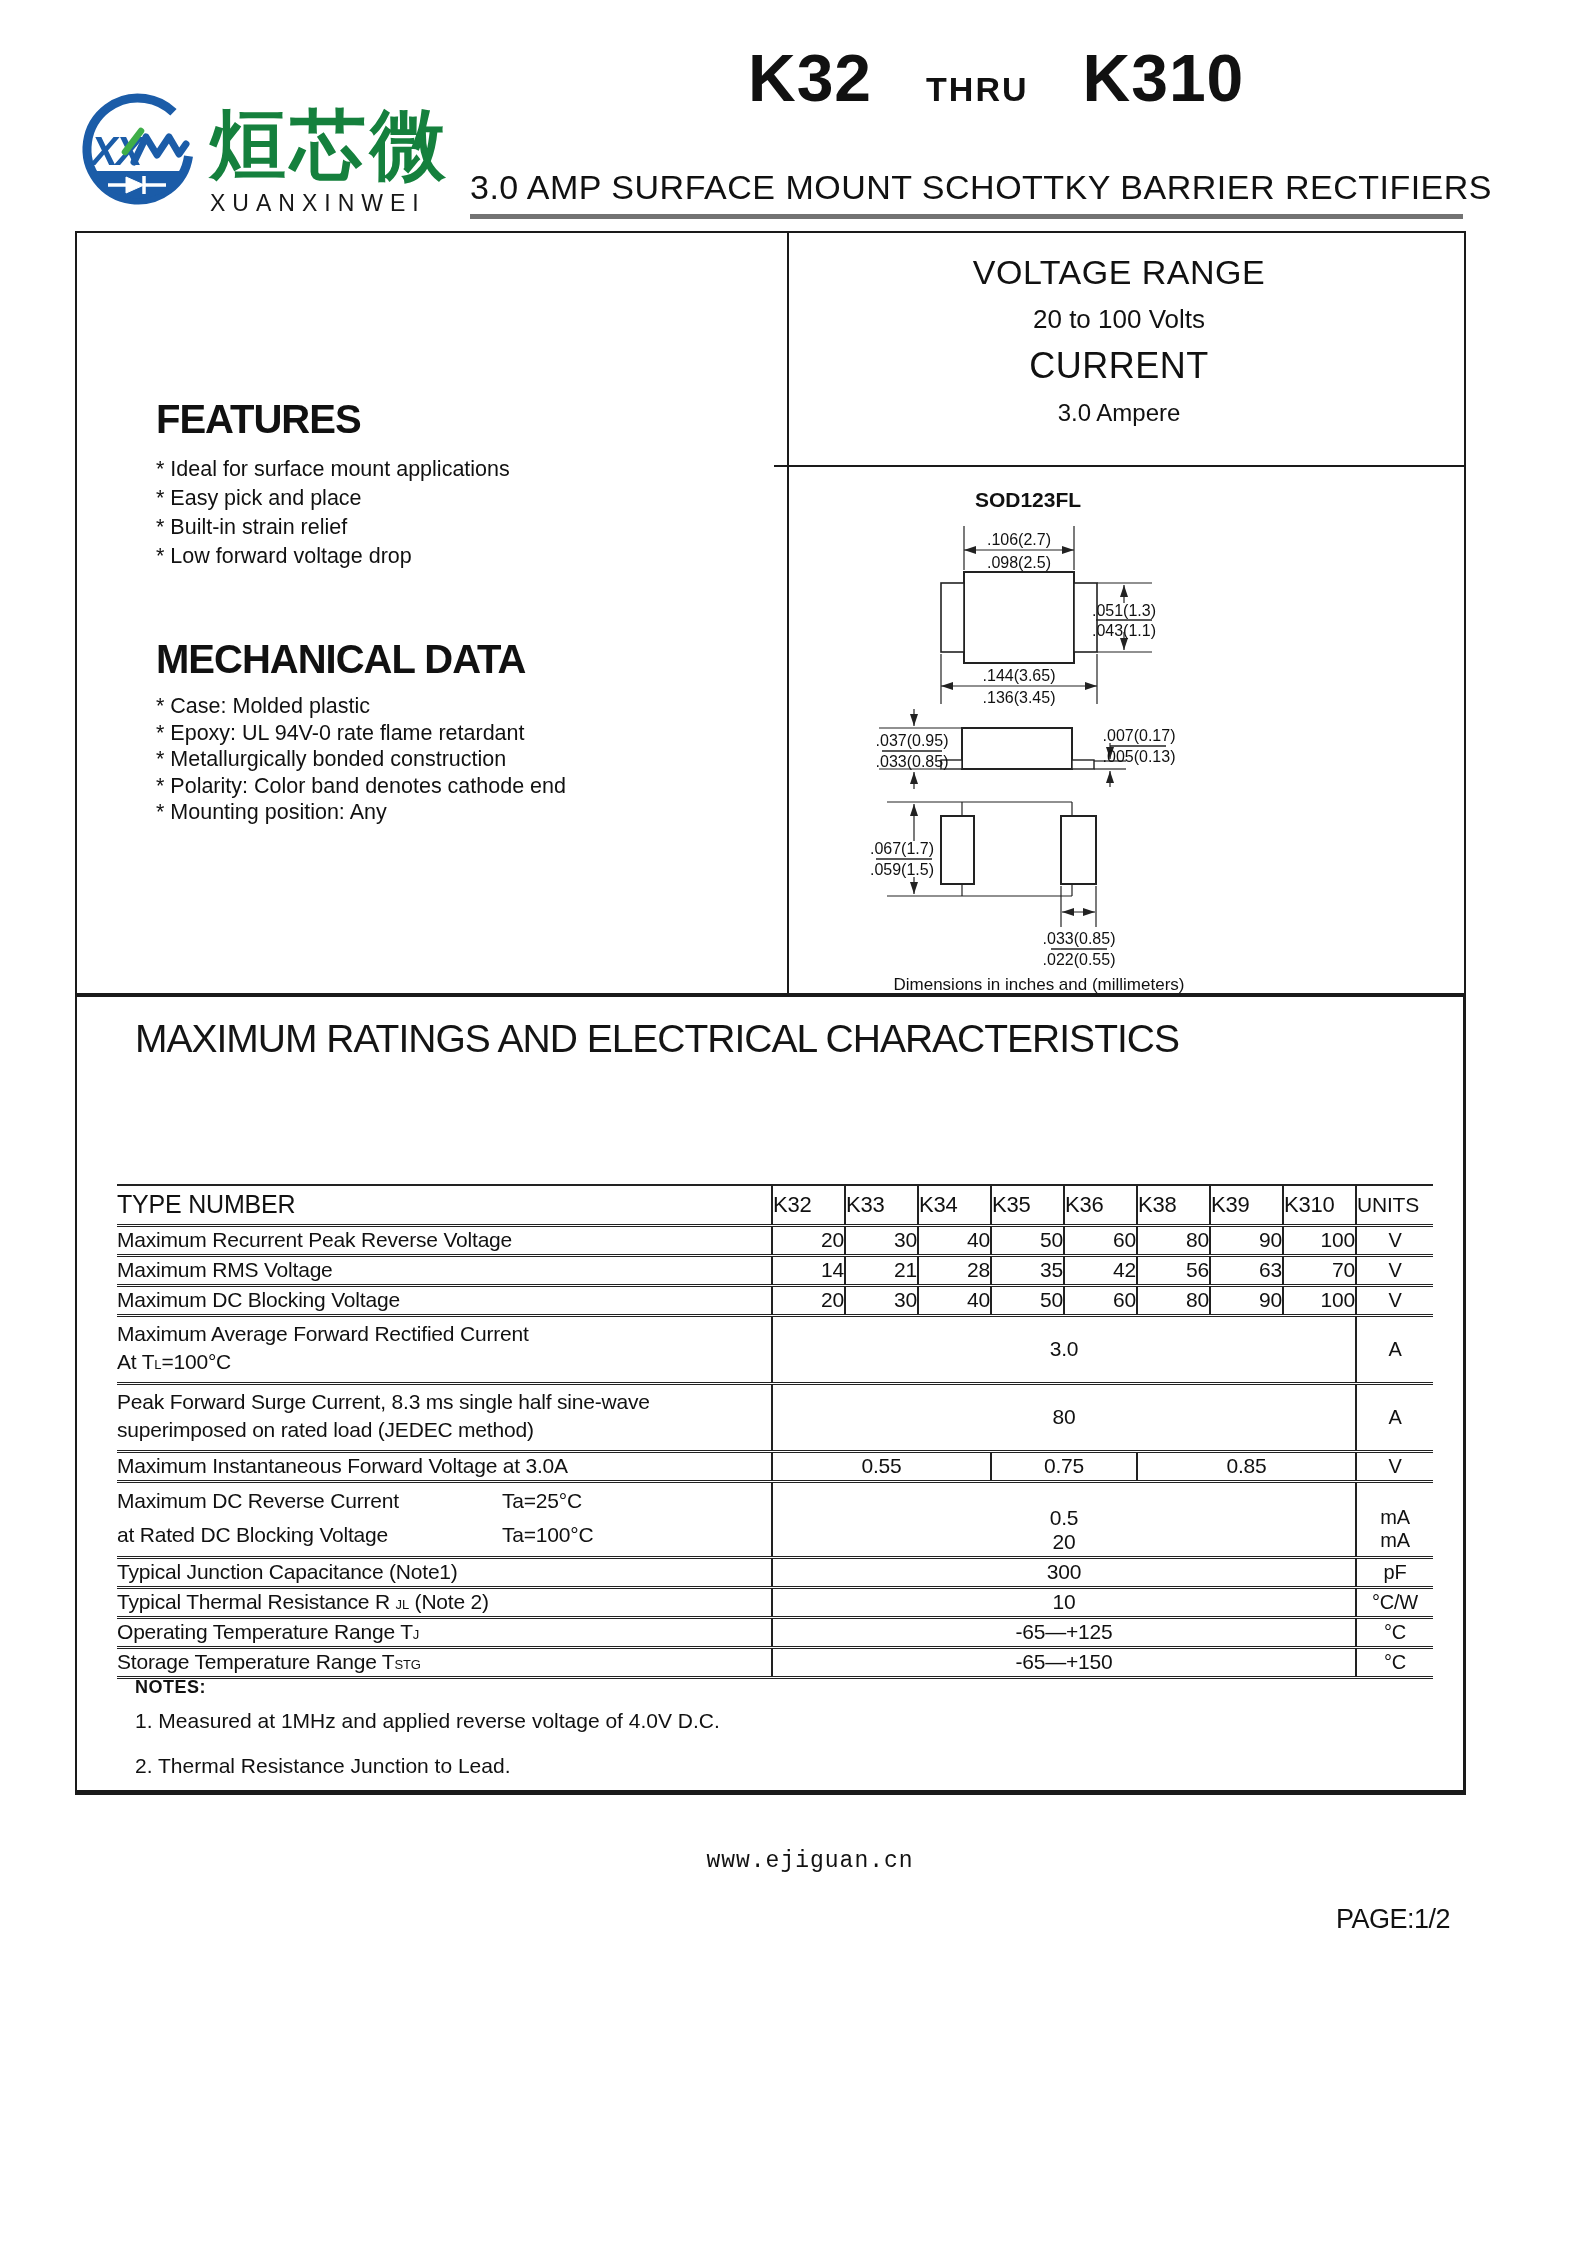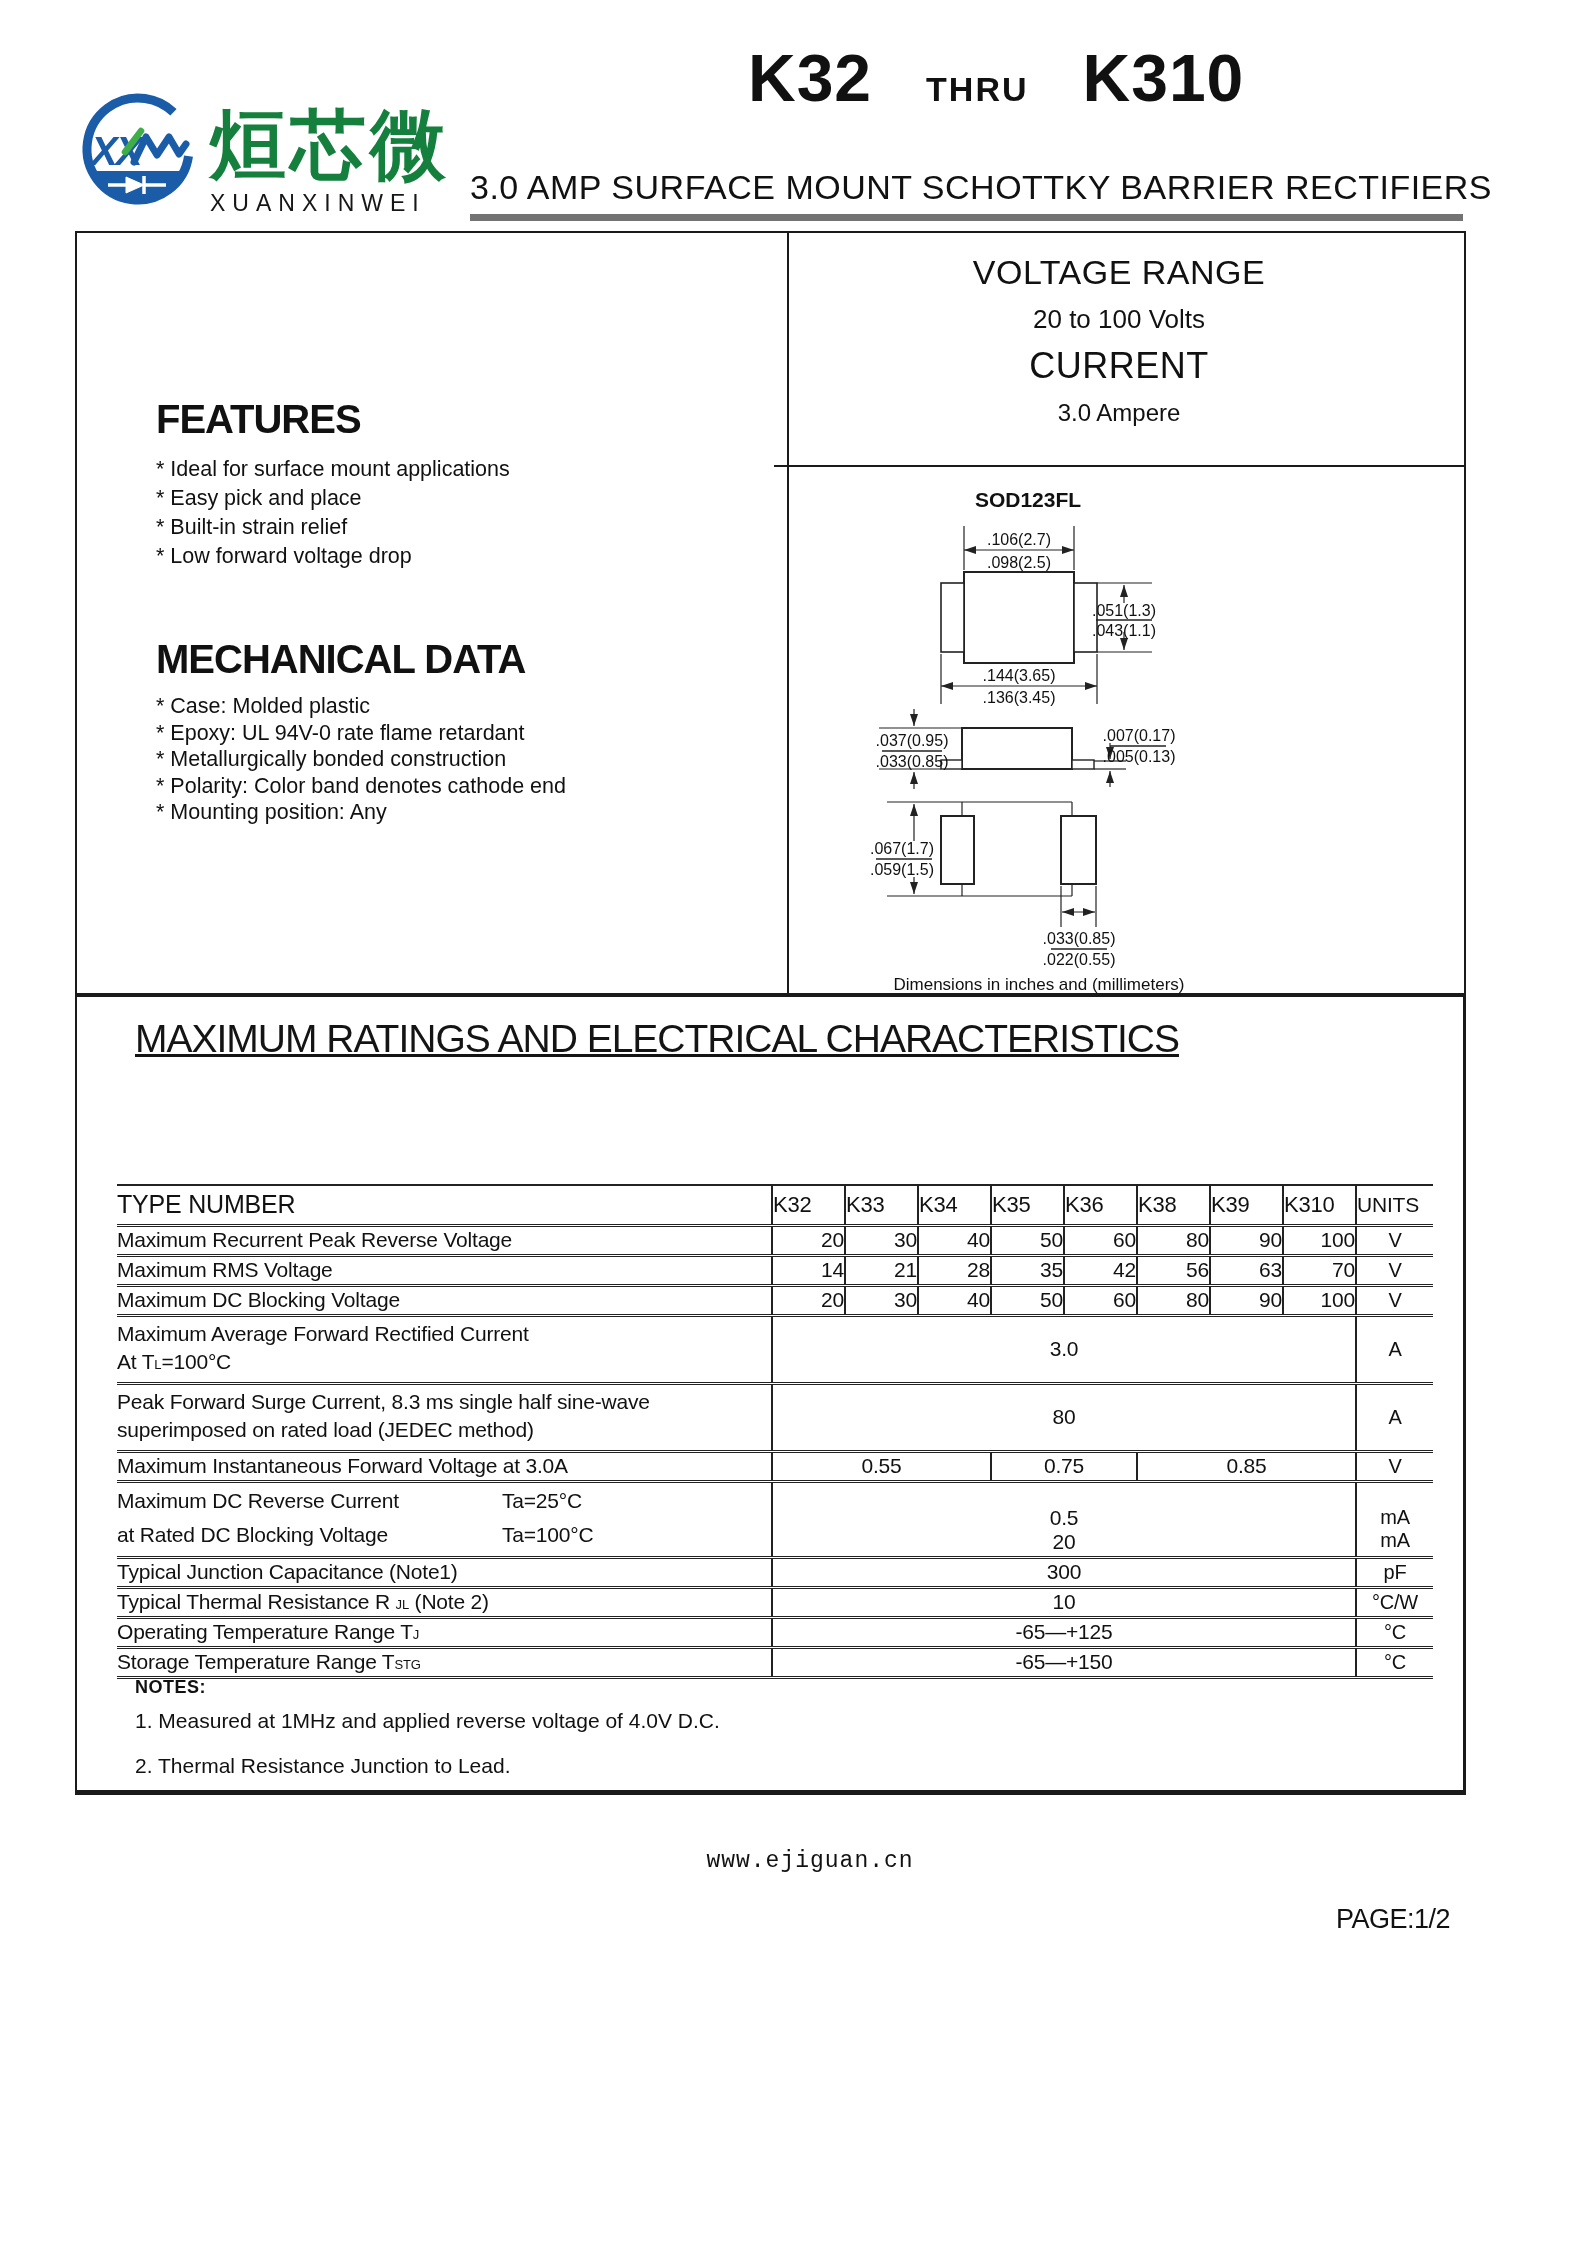"3.0 AMP SURFACE MOUNT SCHOTTKY" .subtitle { border-bottom: 7px solid #737373 -> 5px solid #737373 }
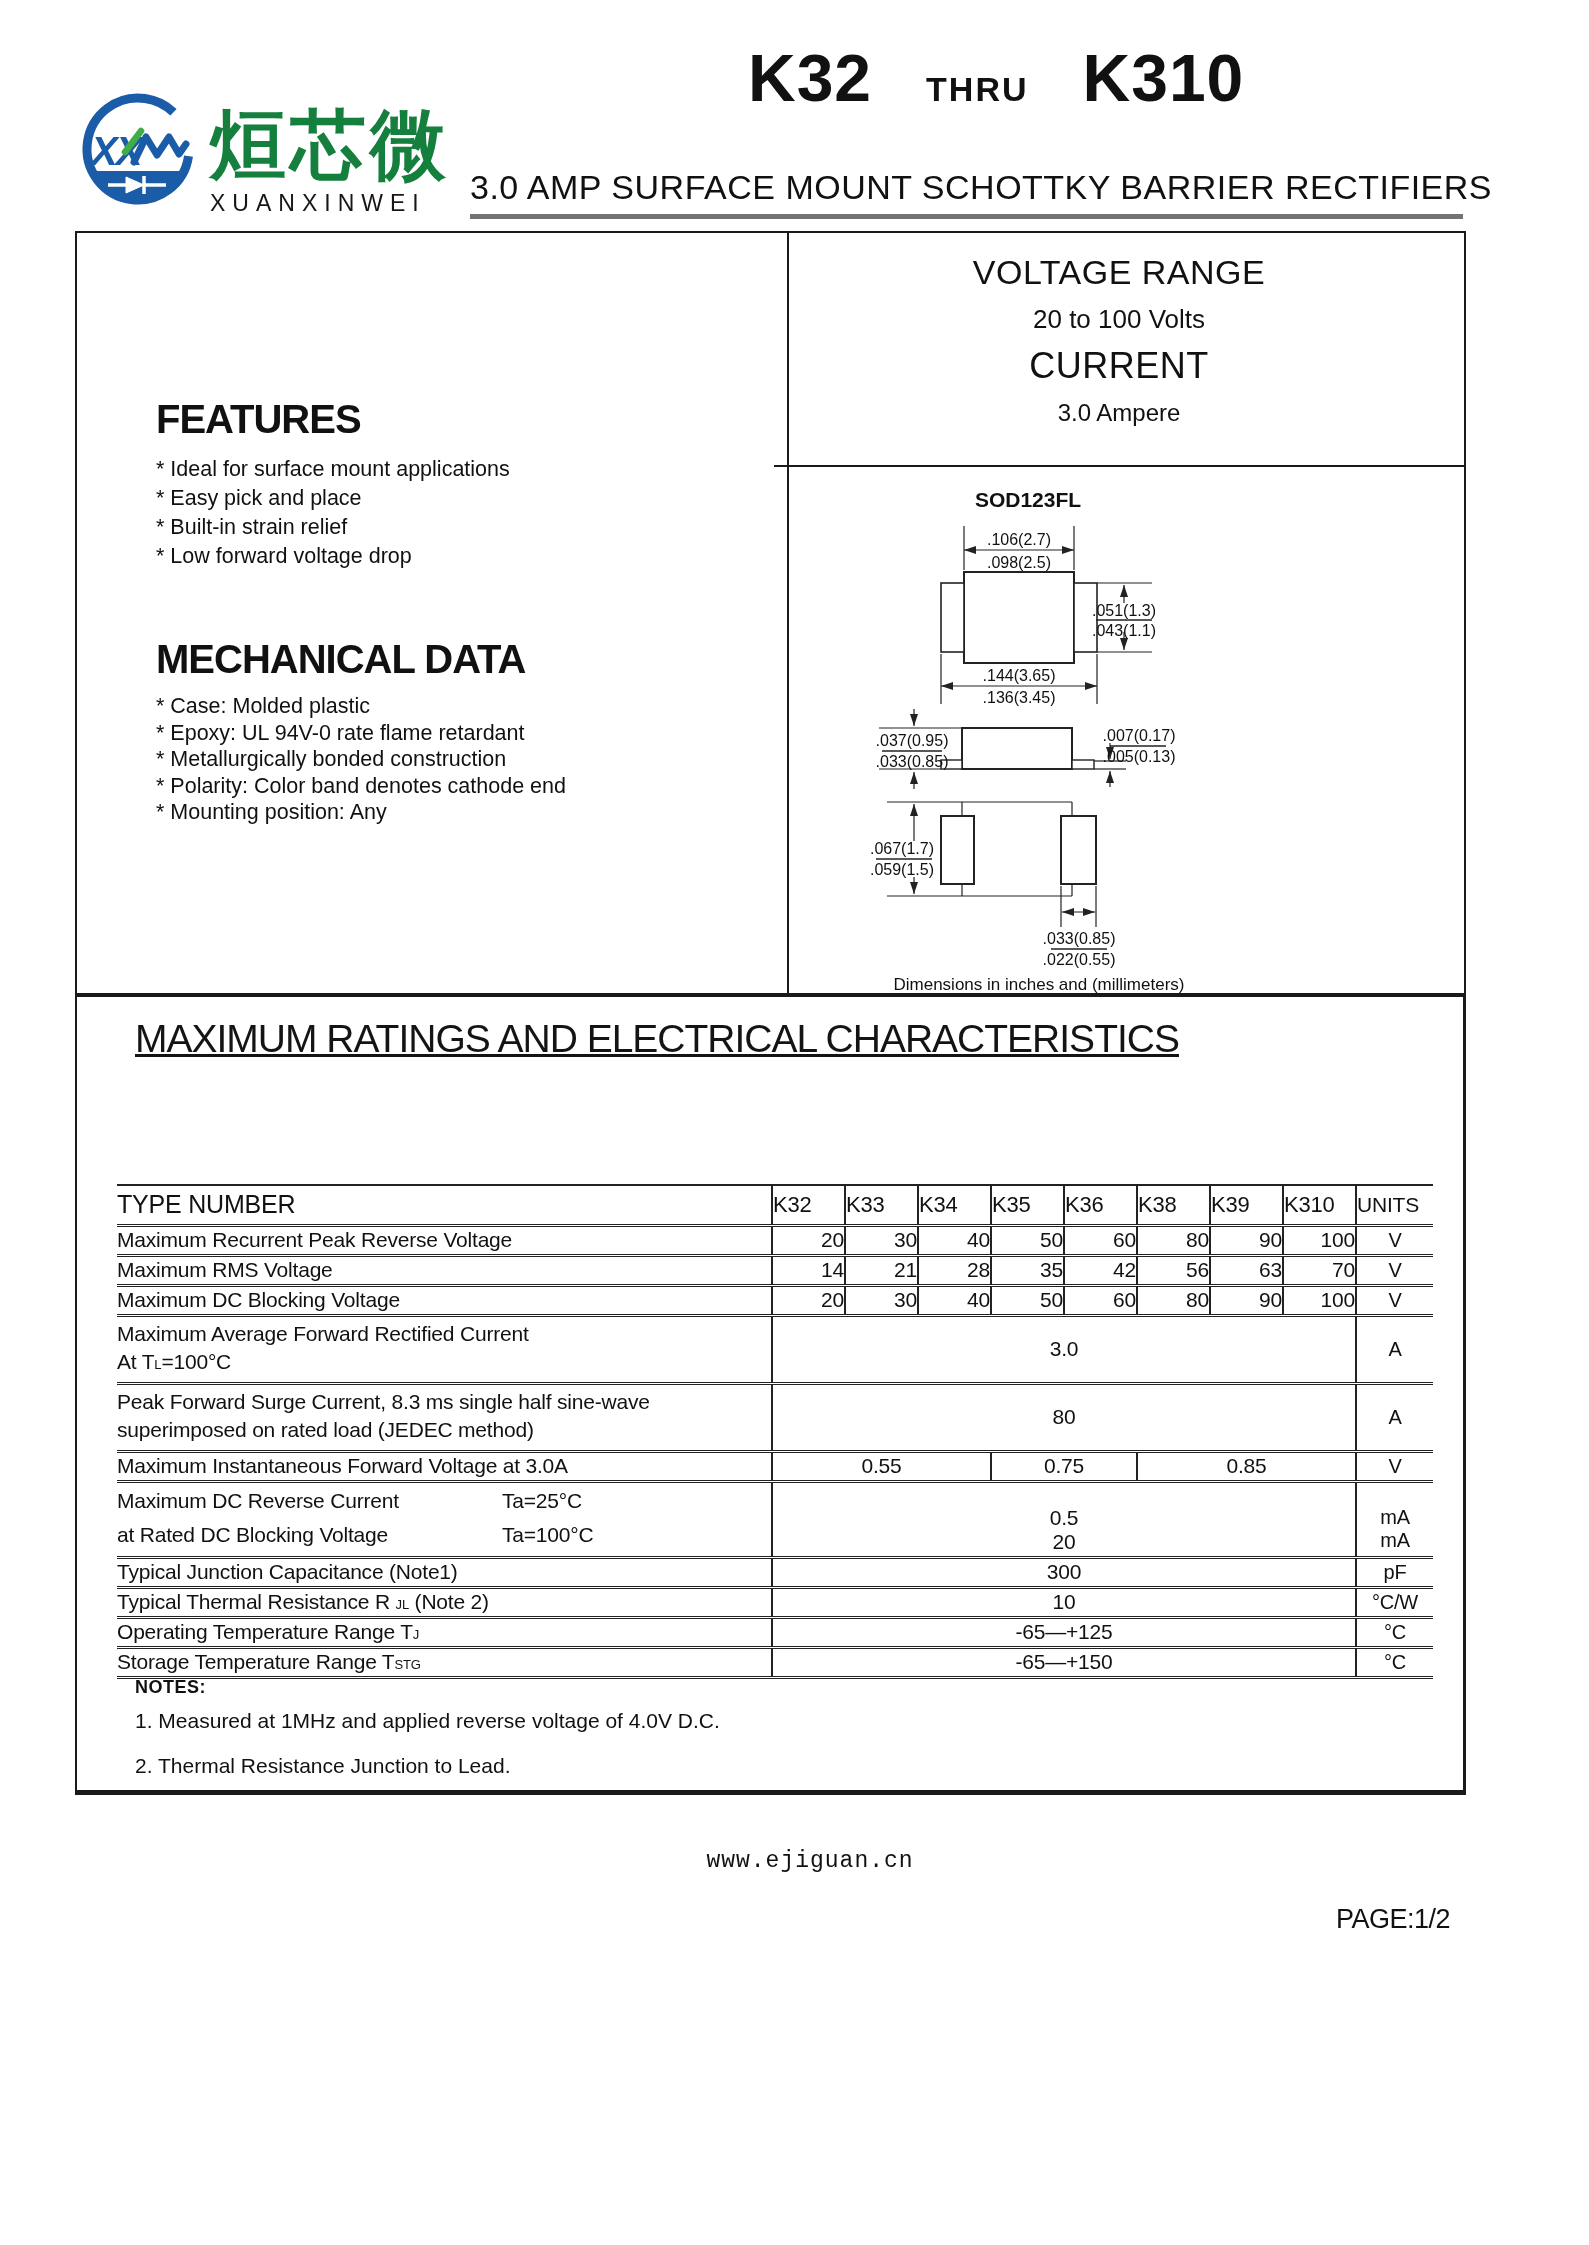"MAXIMUM RATINGS AND ELECTRICAL" .ratings-title { text-decoration: underline -> none }
